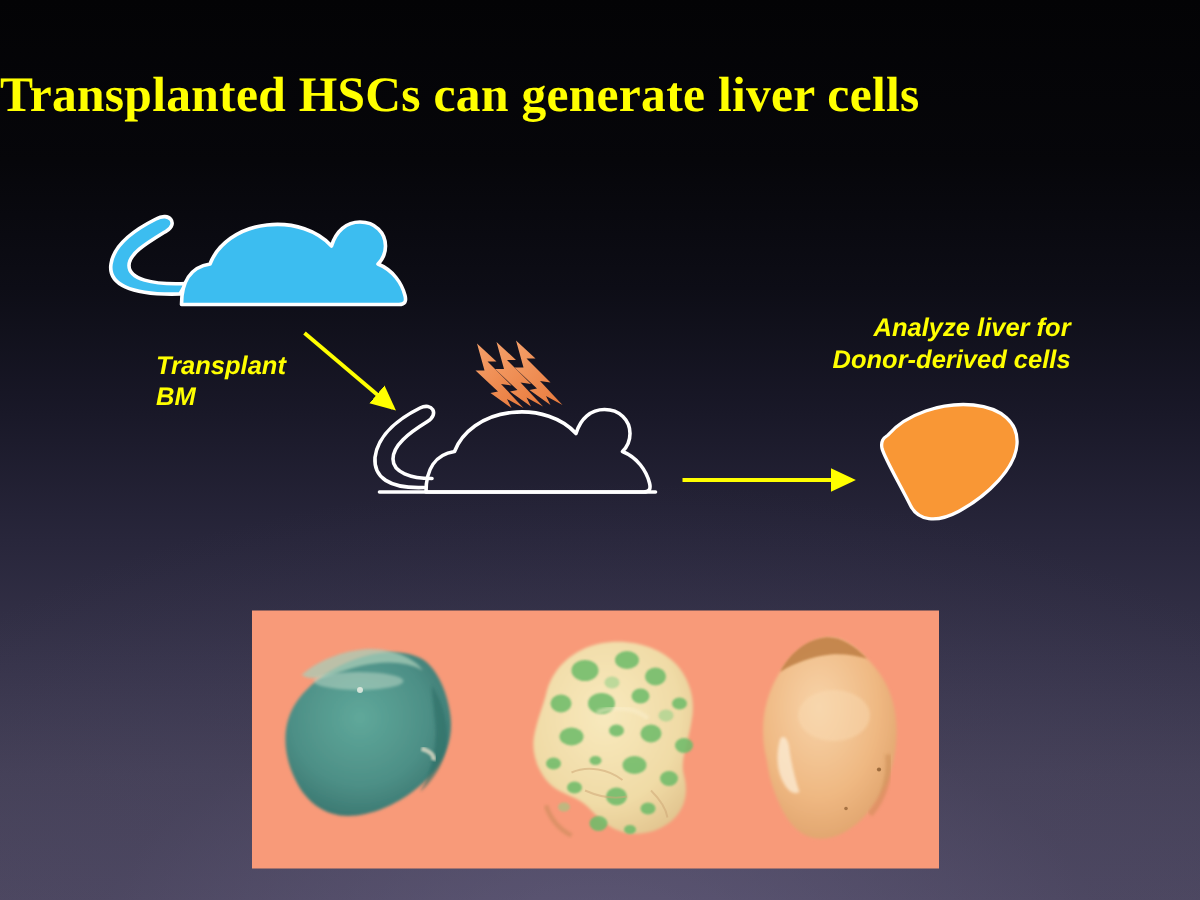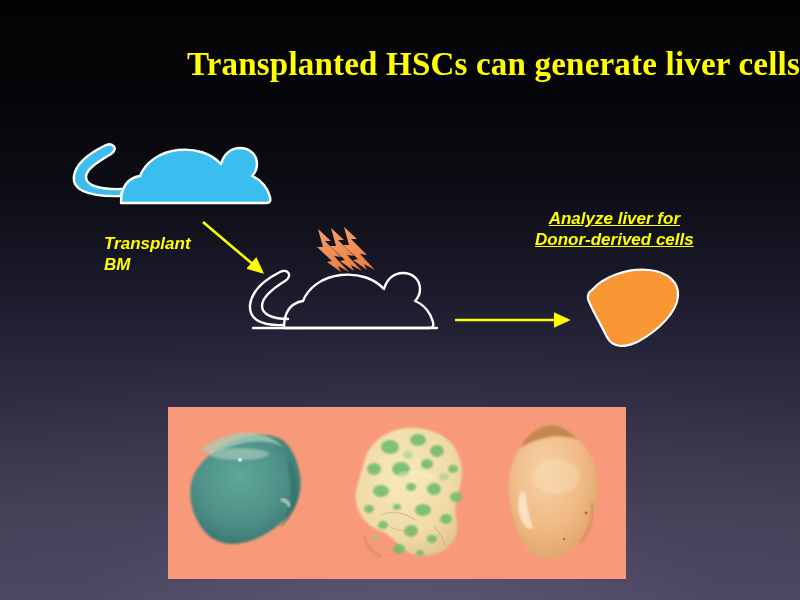"Transplanted HSCs can generate liver" #title { text-align: right -> left }
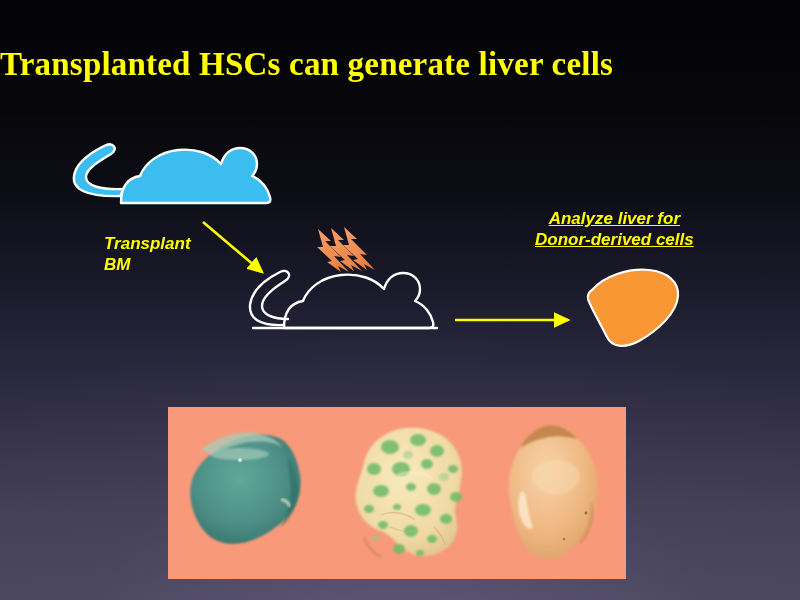"Analyze liver for" #label-analyze { left: 535px -> 555px; text-align: center -> right; text-decoration: underline -> none }
